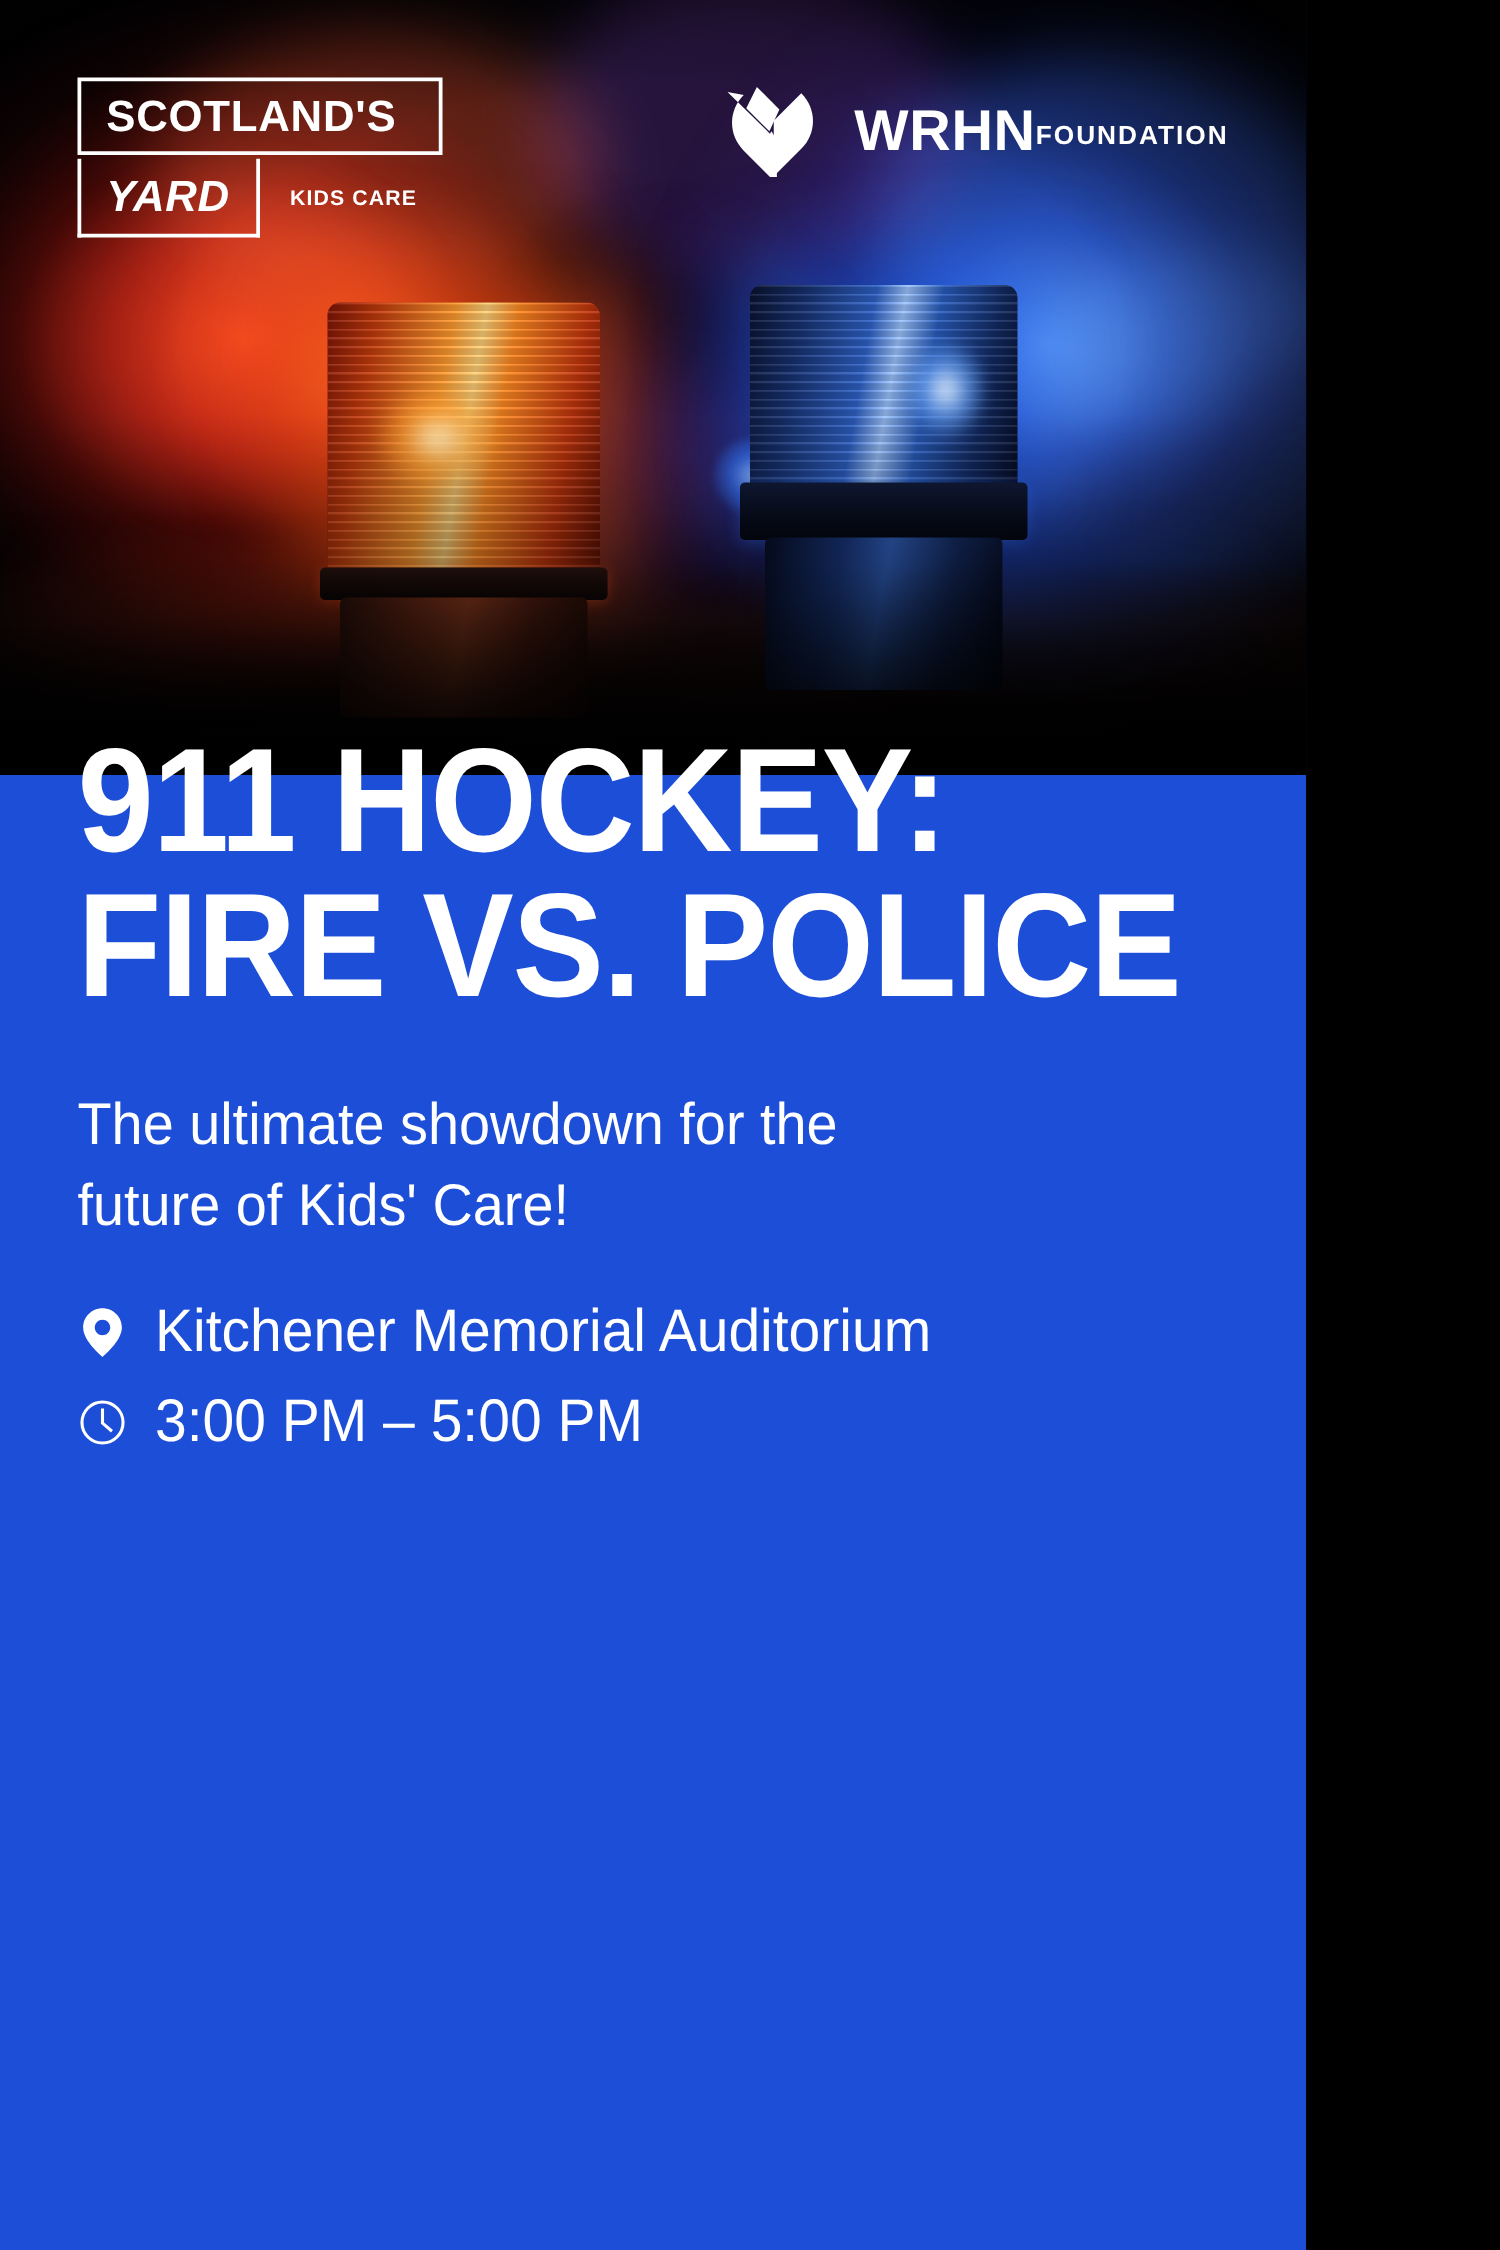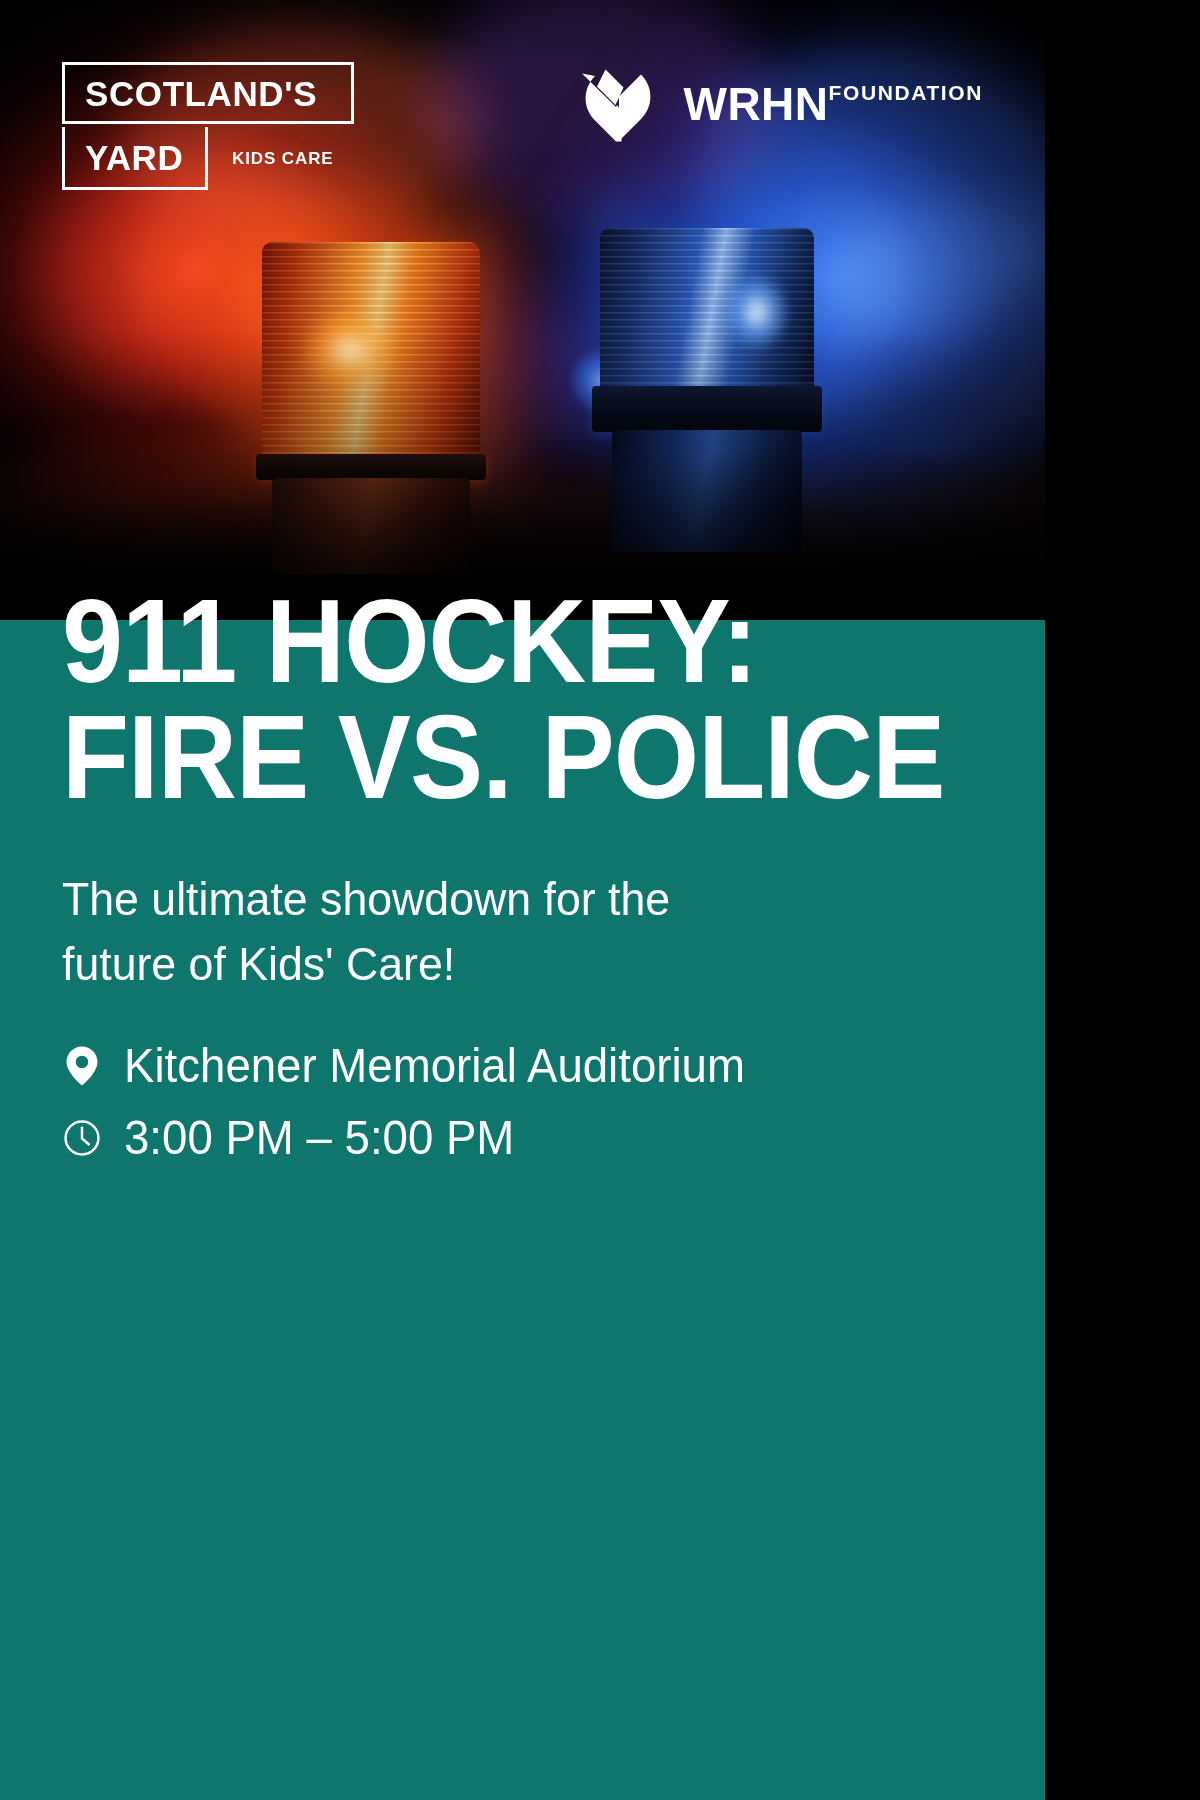"SCOTLAND'S" .poster { background: #0f766e -> #1d4ed8 }
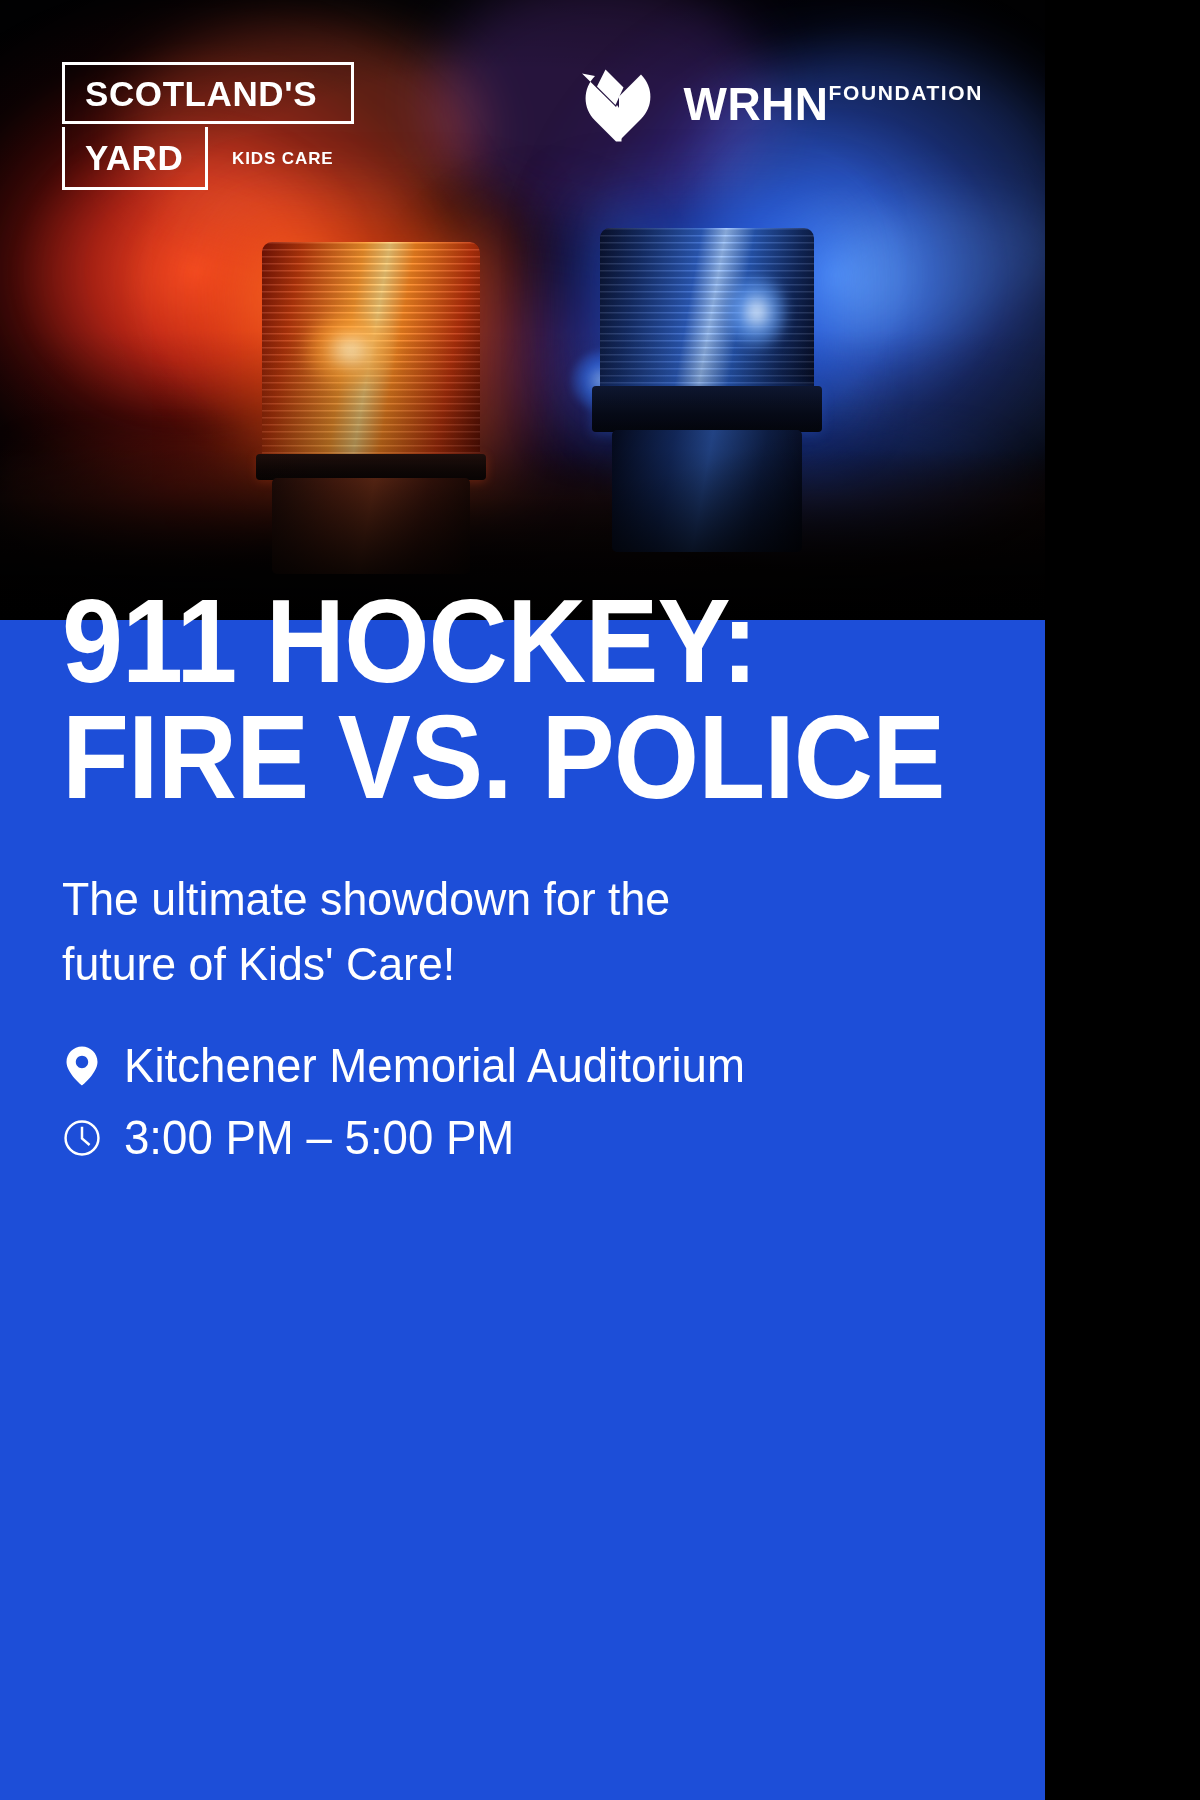"FOUNDATION" .wrhn-sub { margin-top: 1px -> 17px }
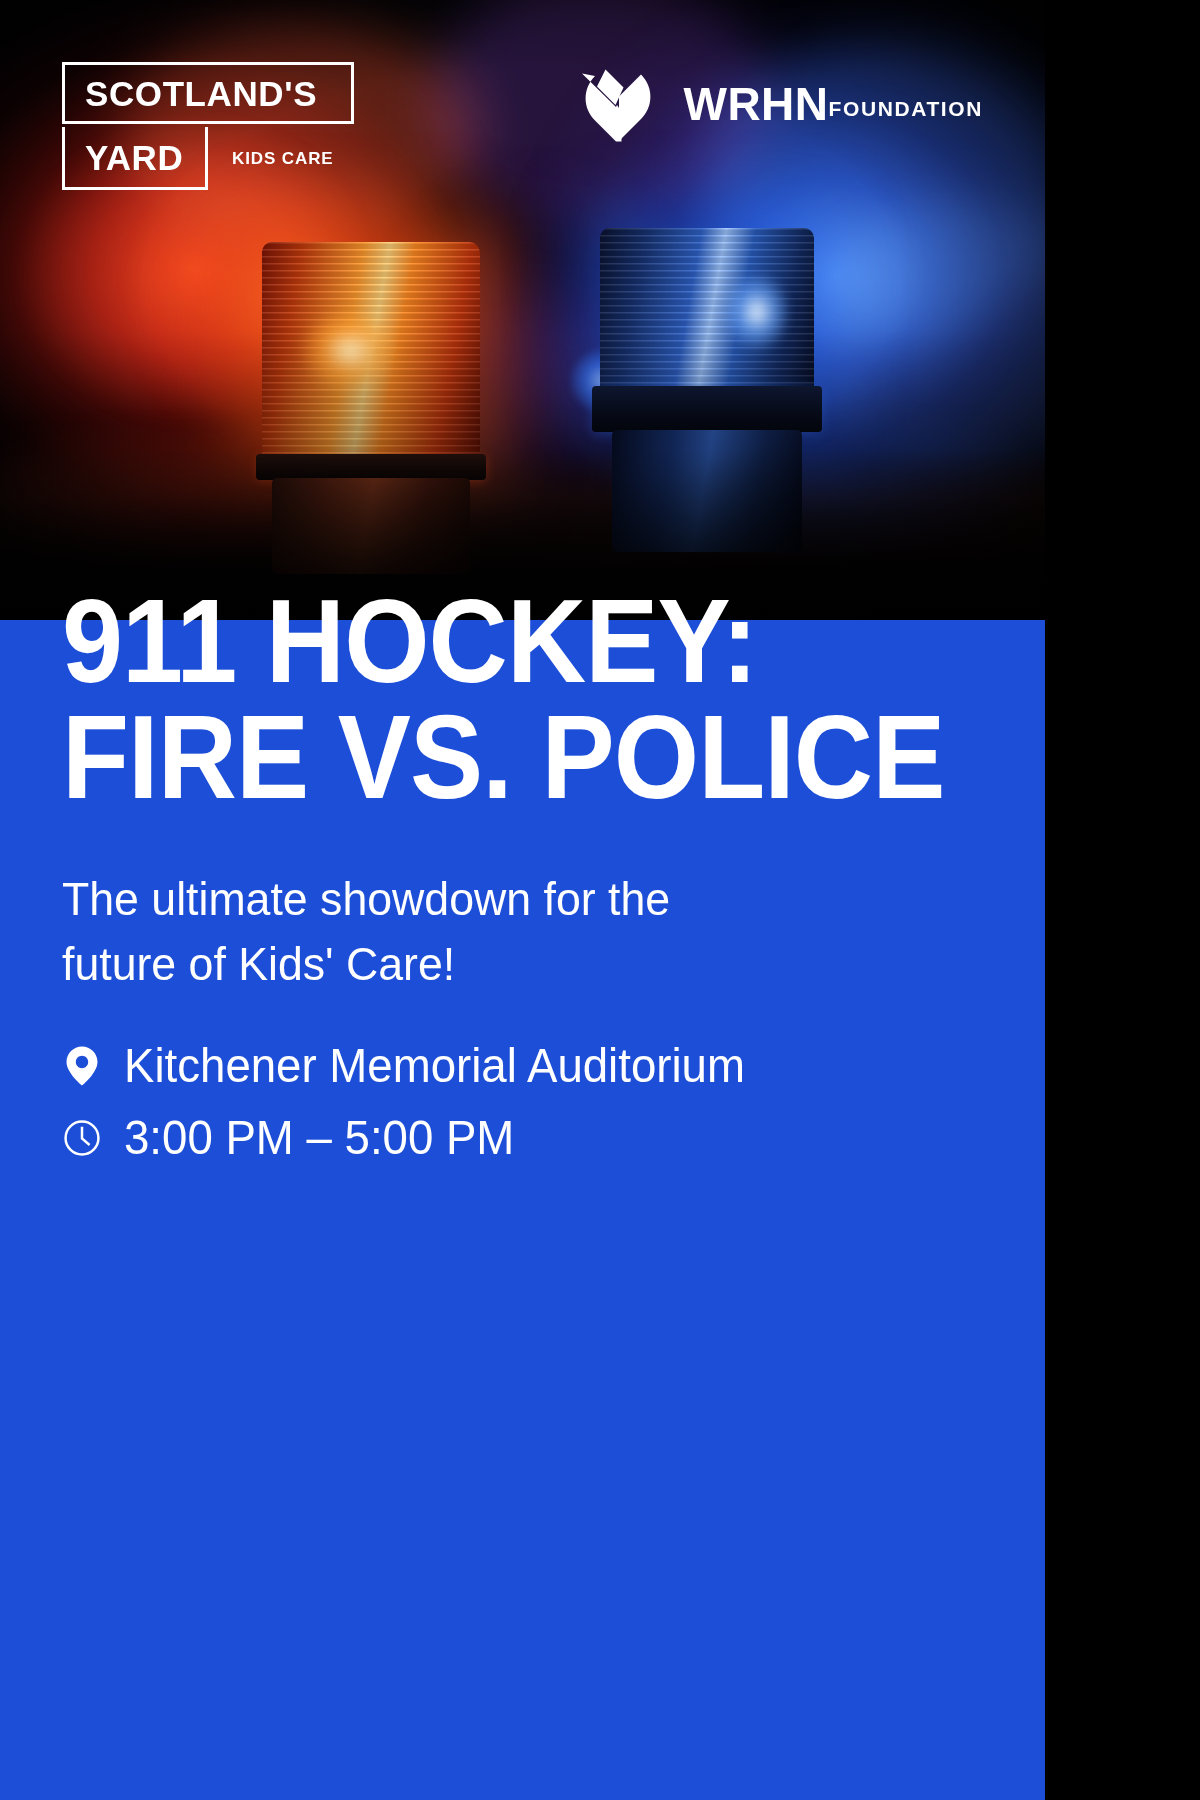"YARD" .sy-bl { font-style: none -> italic }
